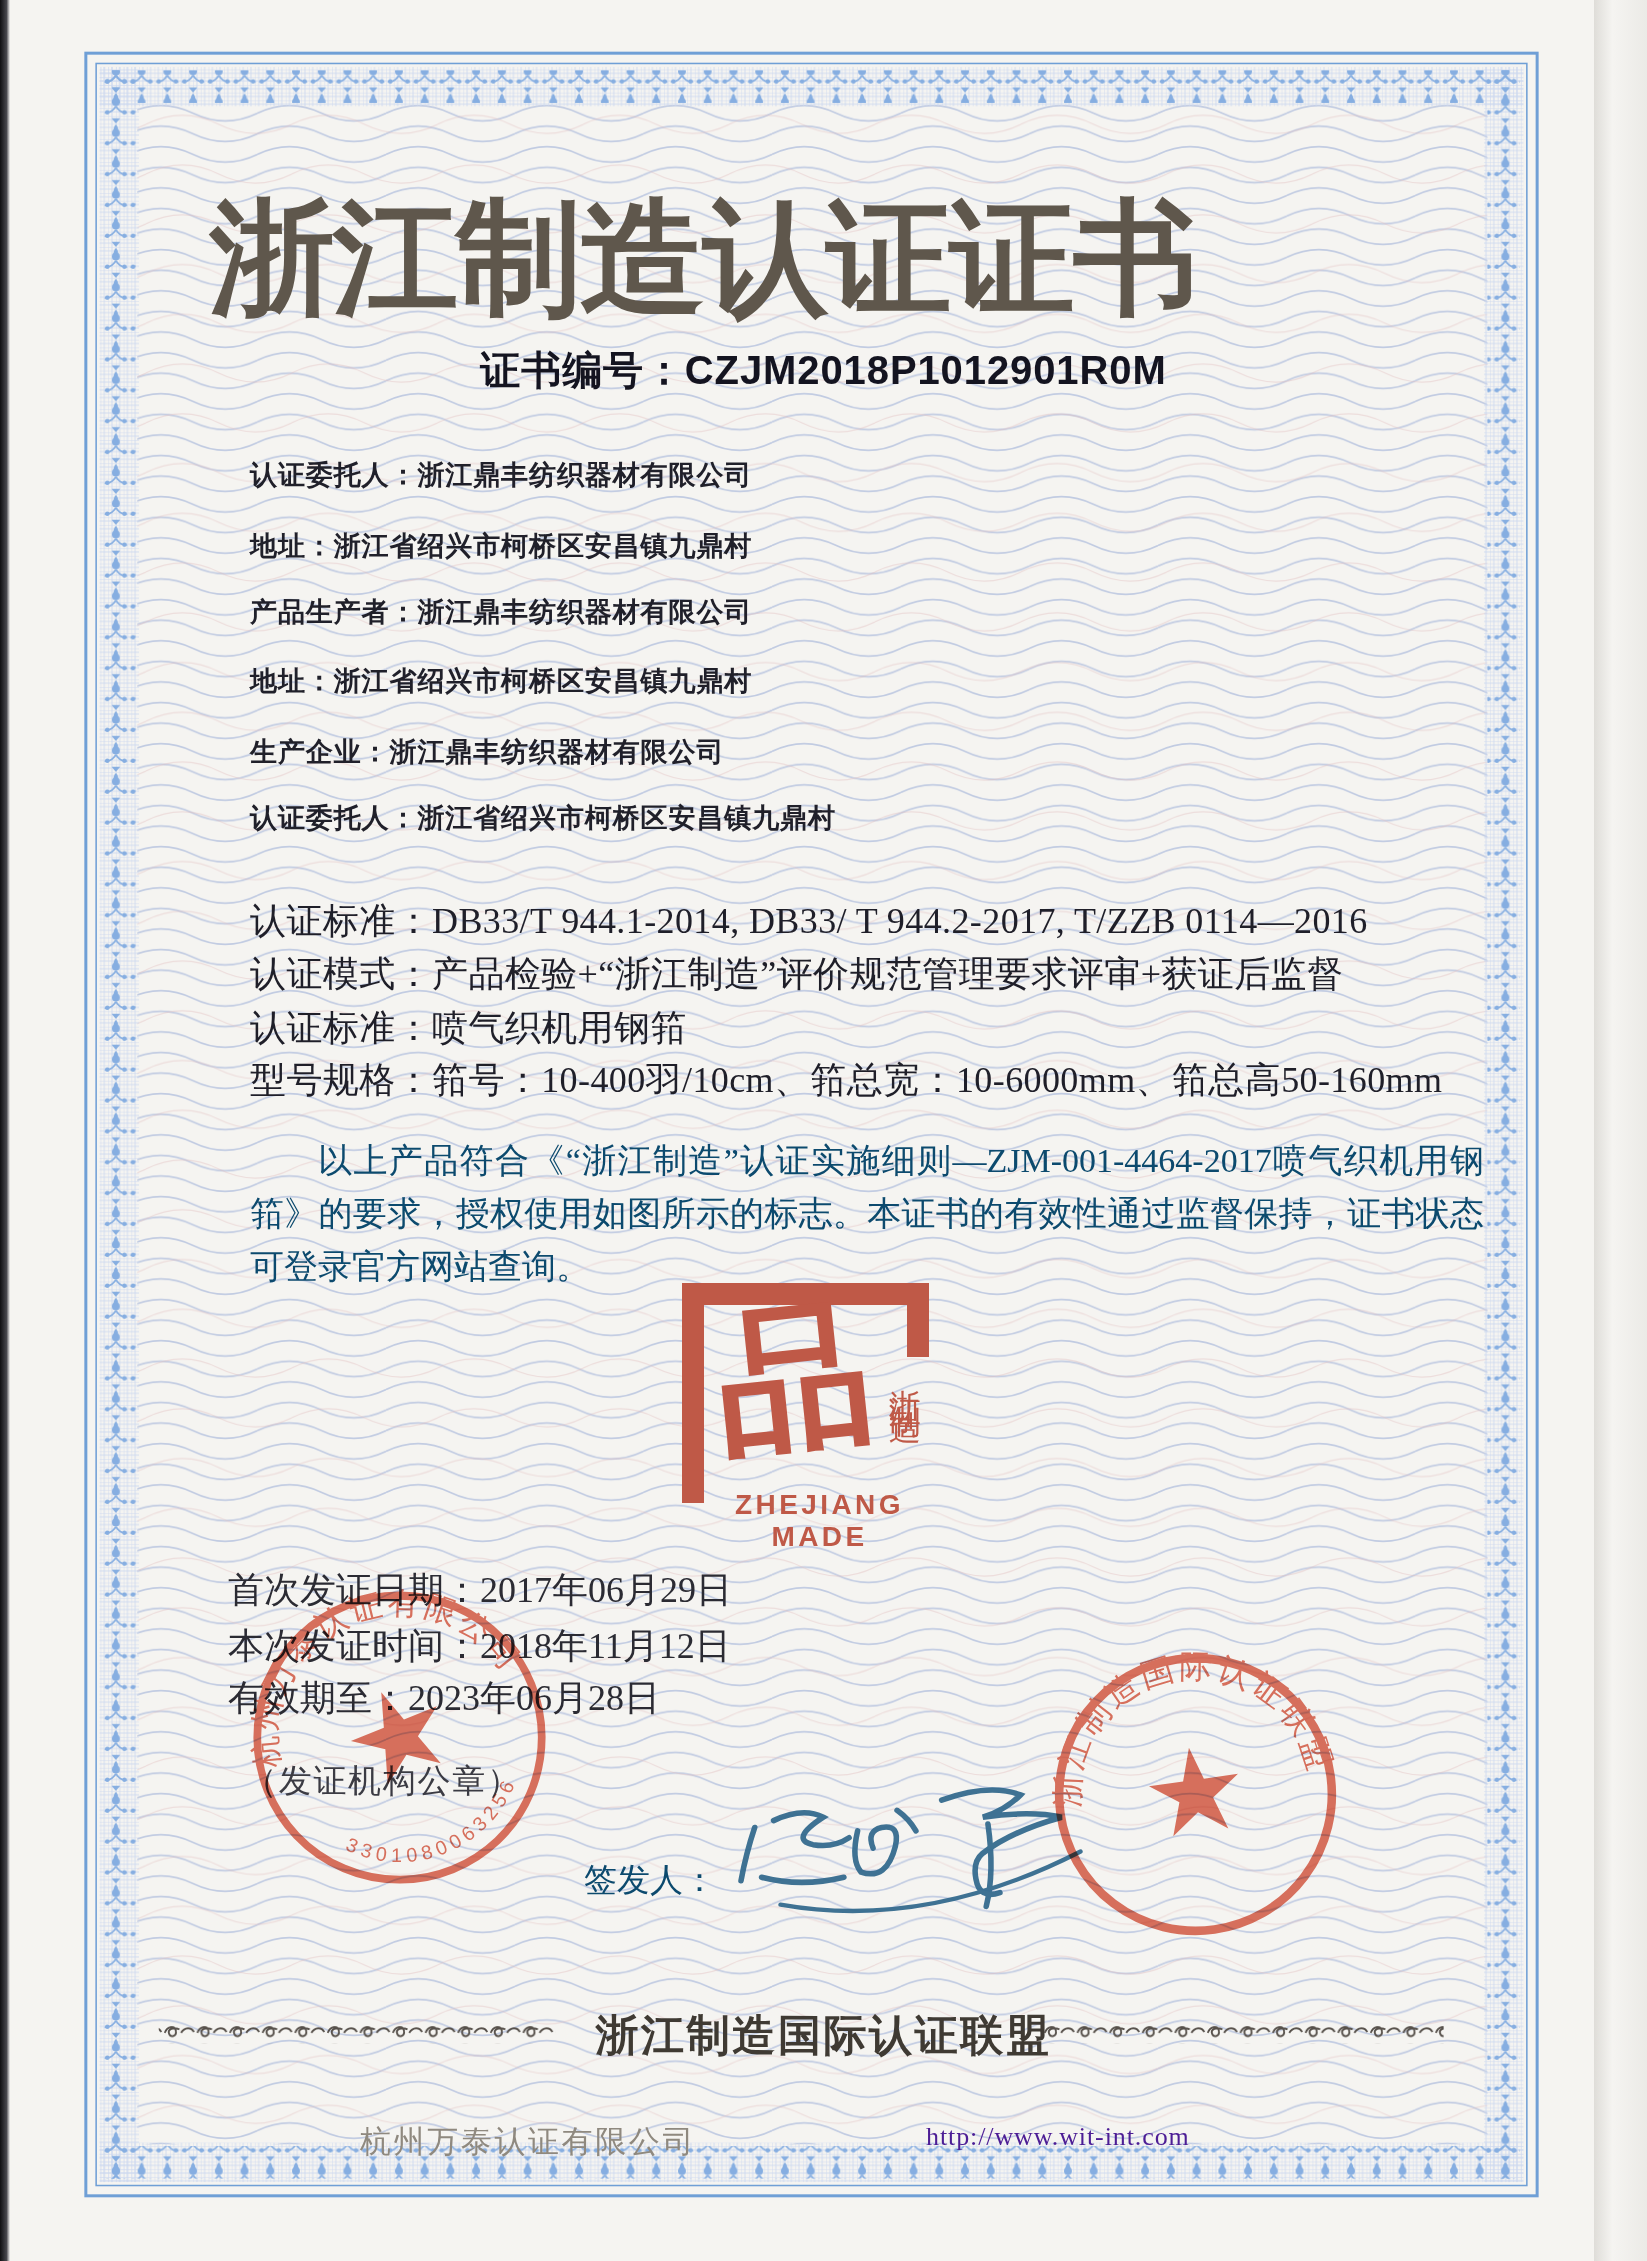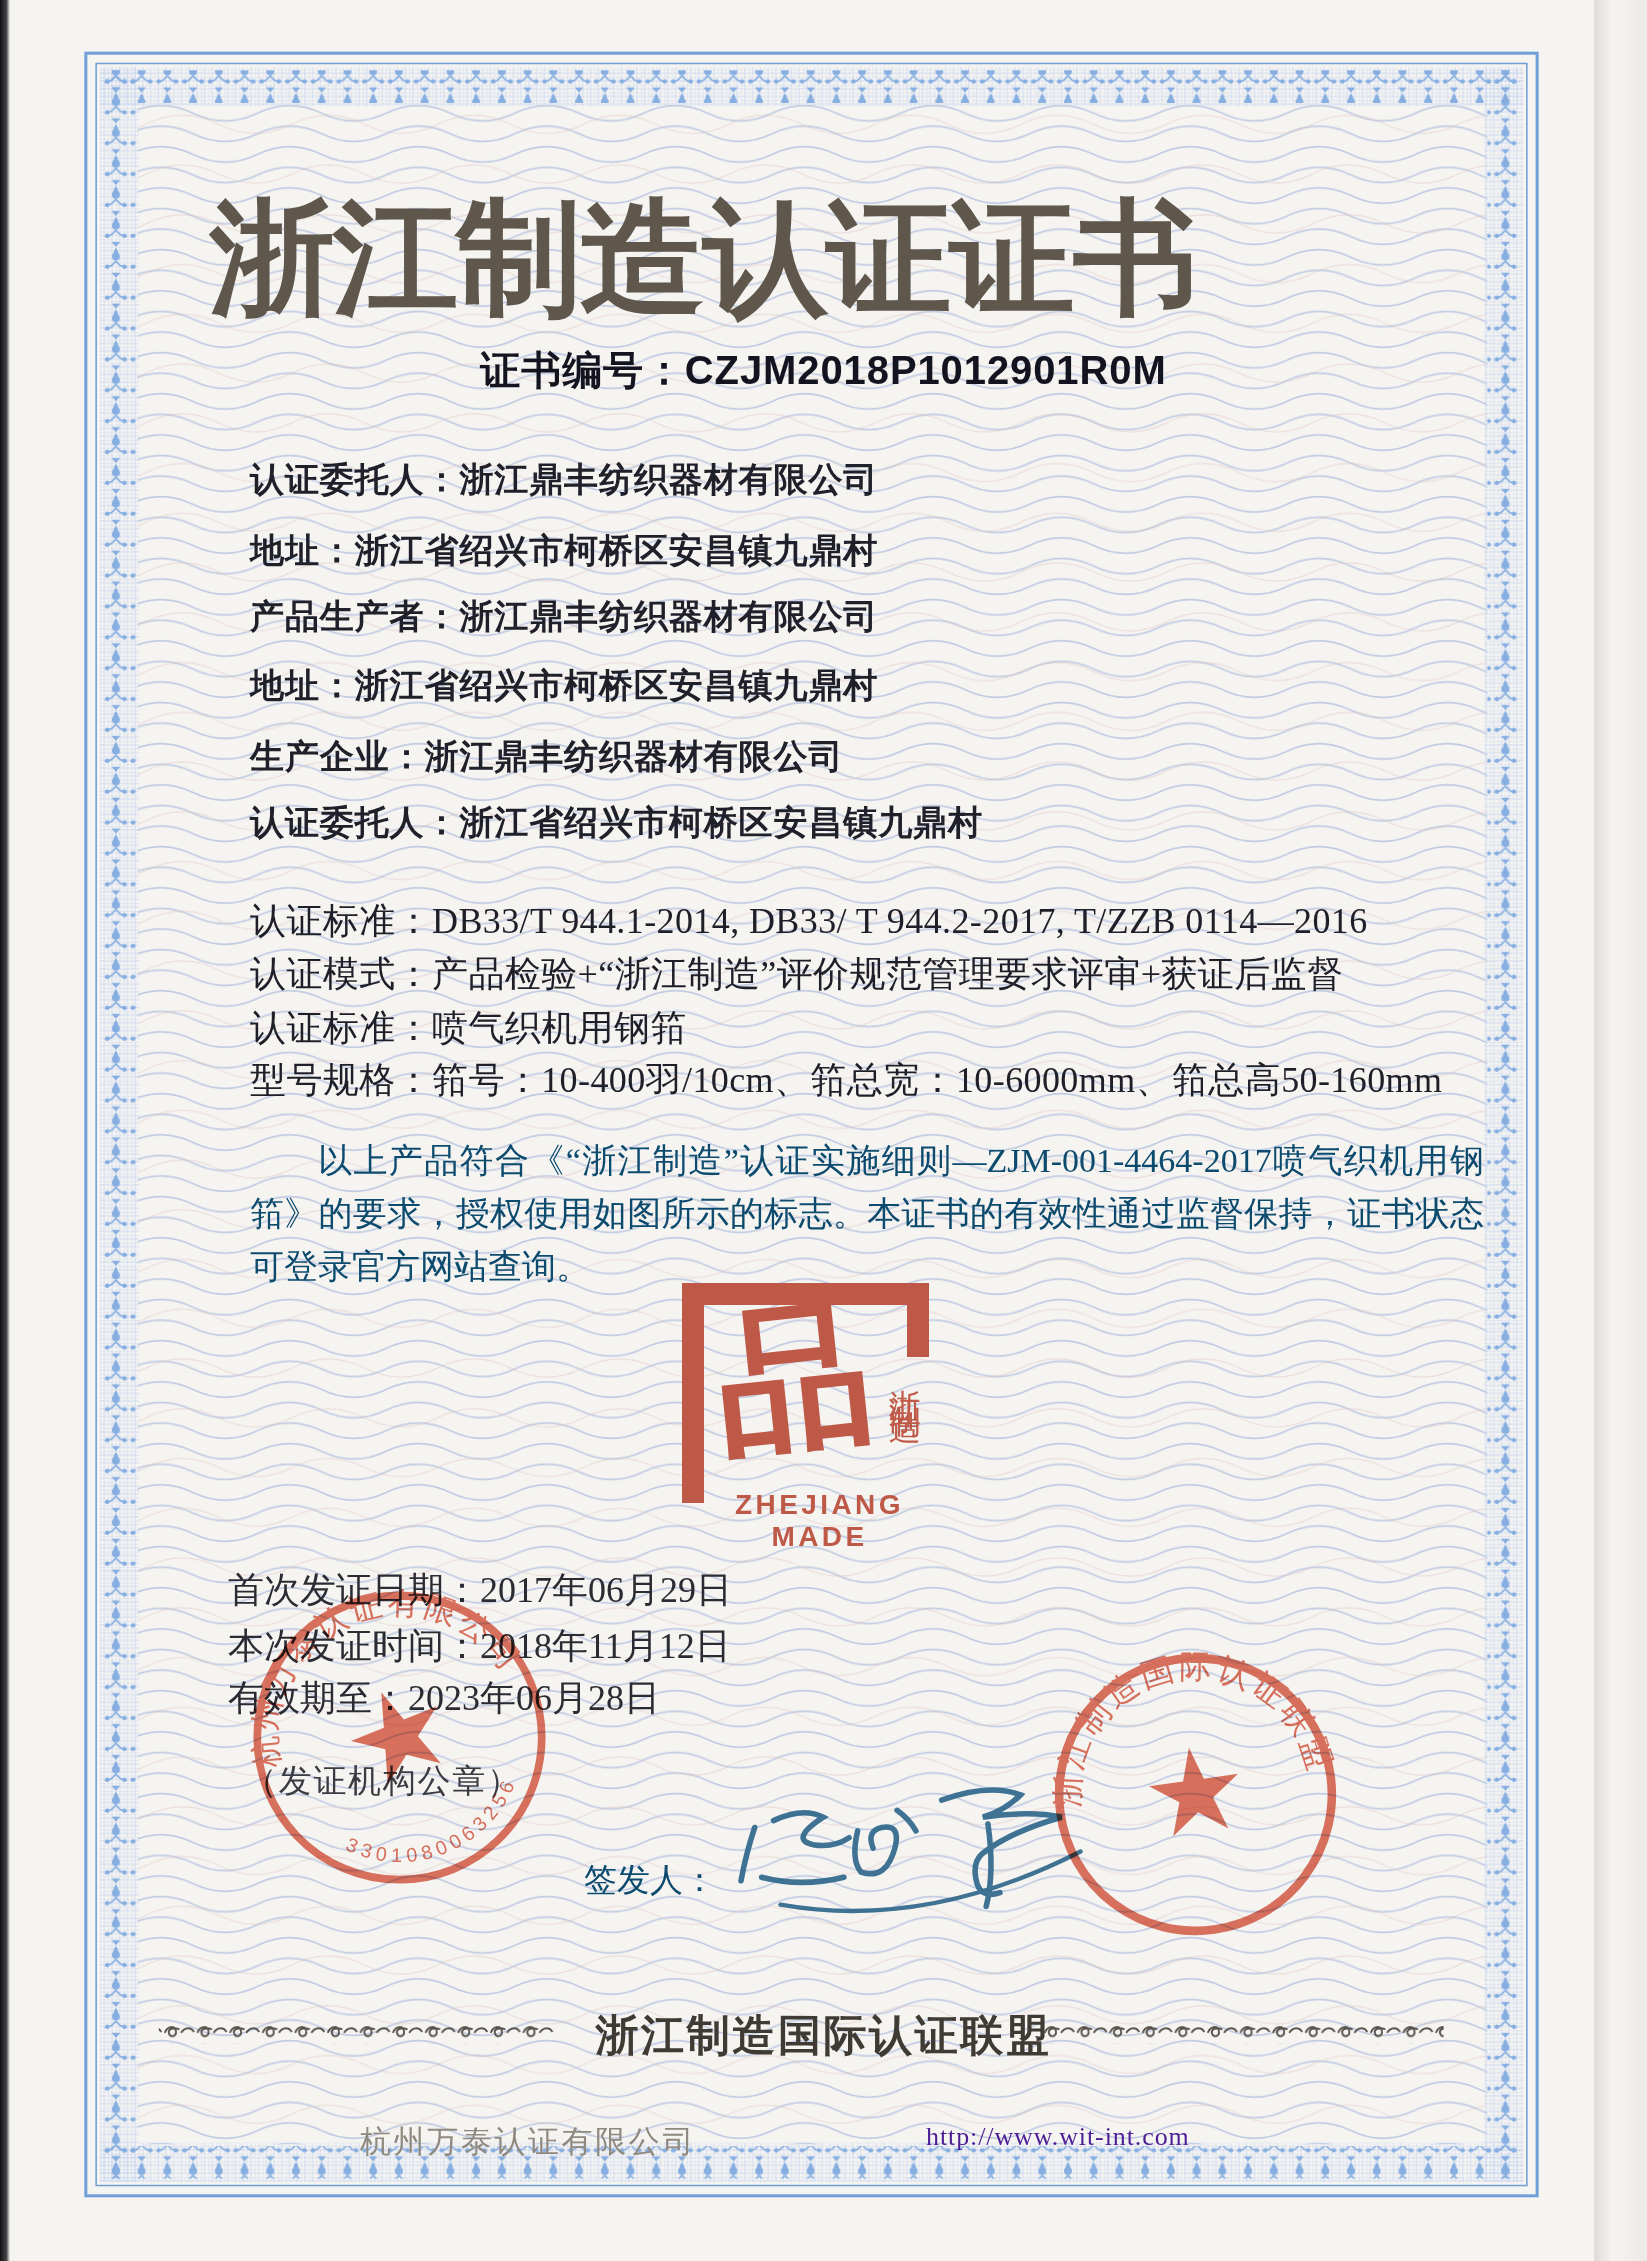"认证委托人：浙江鼎丰纺织器材有限公司" .ln { font-size: 34px -> 27px }
